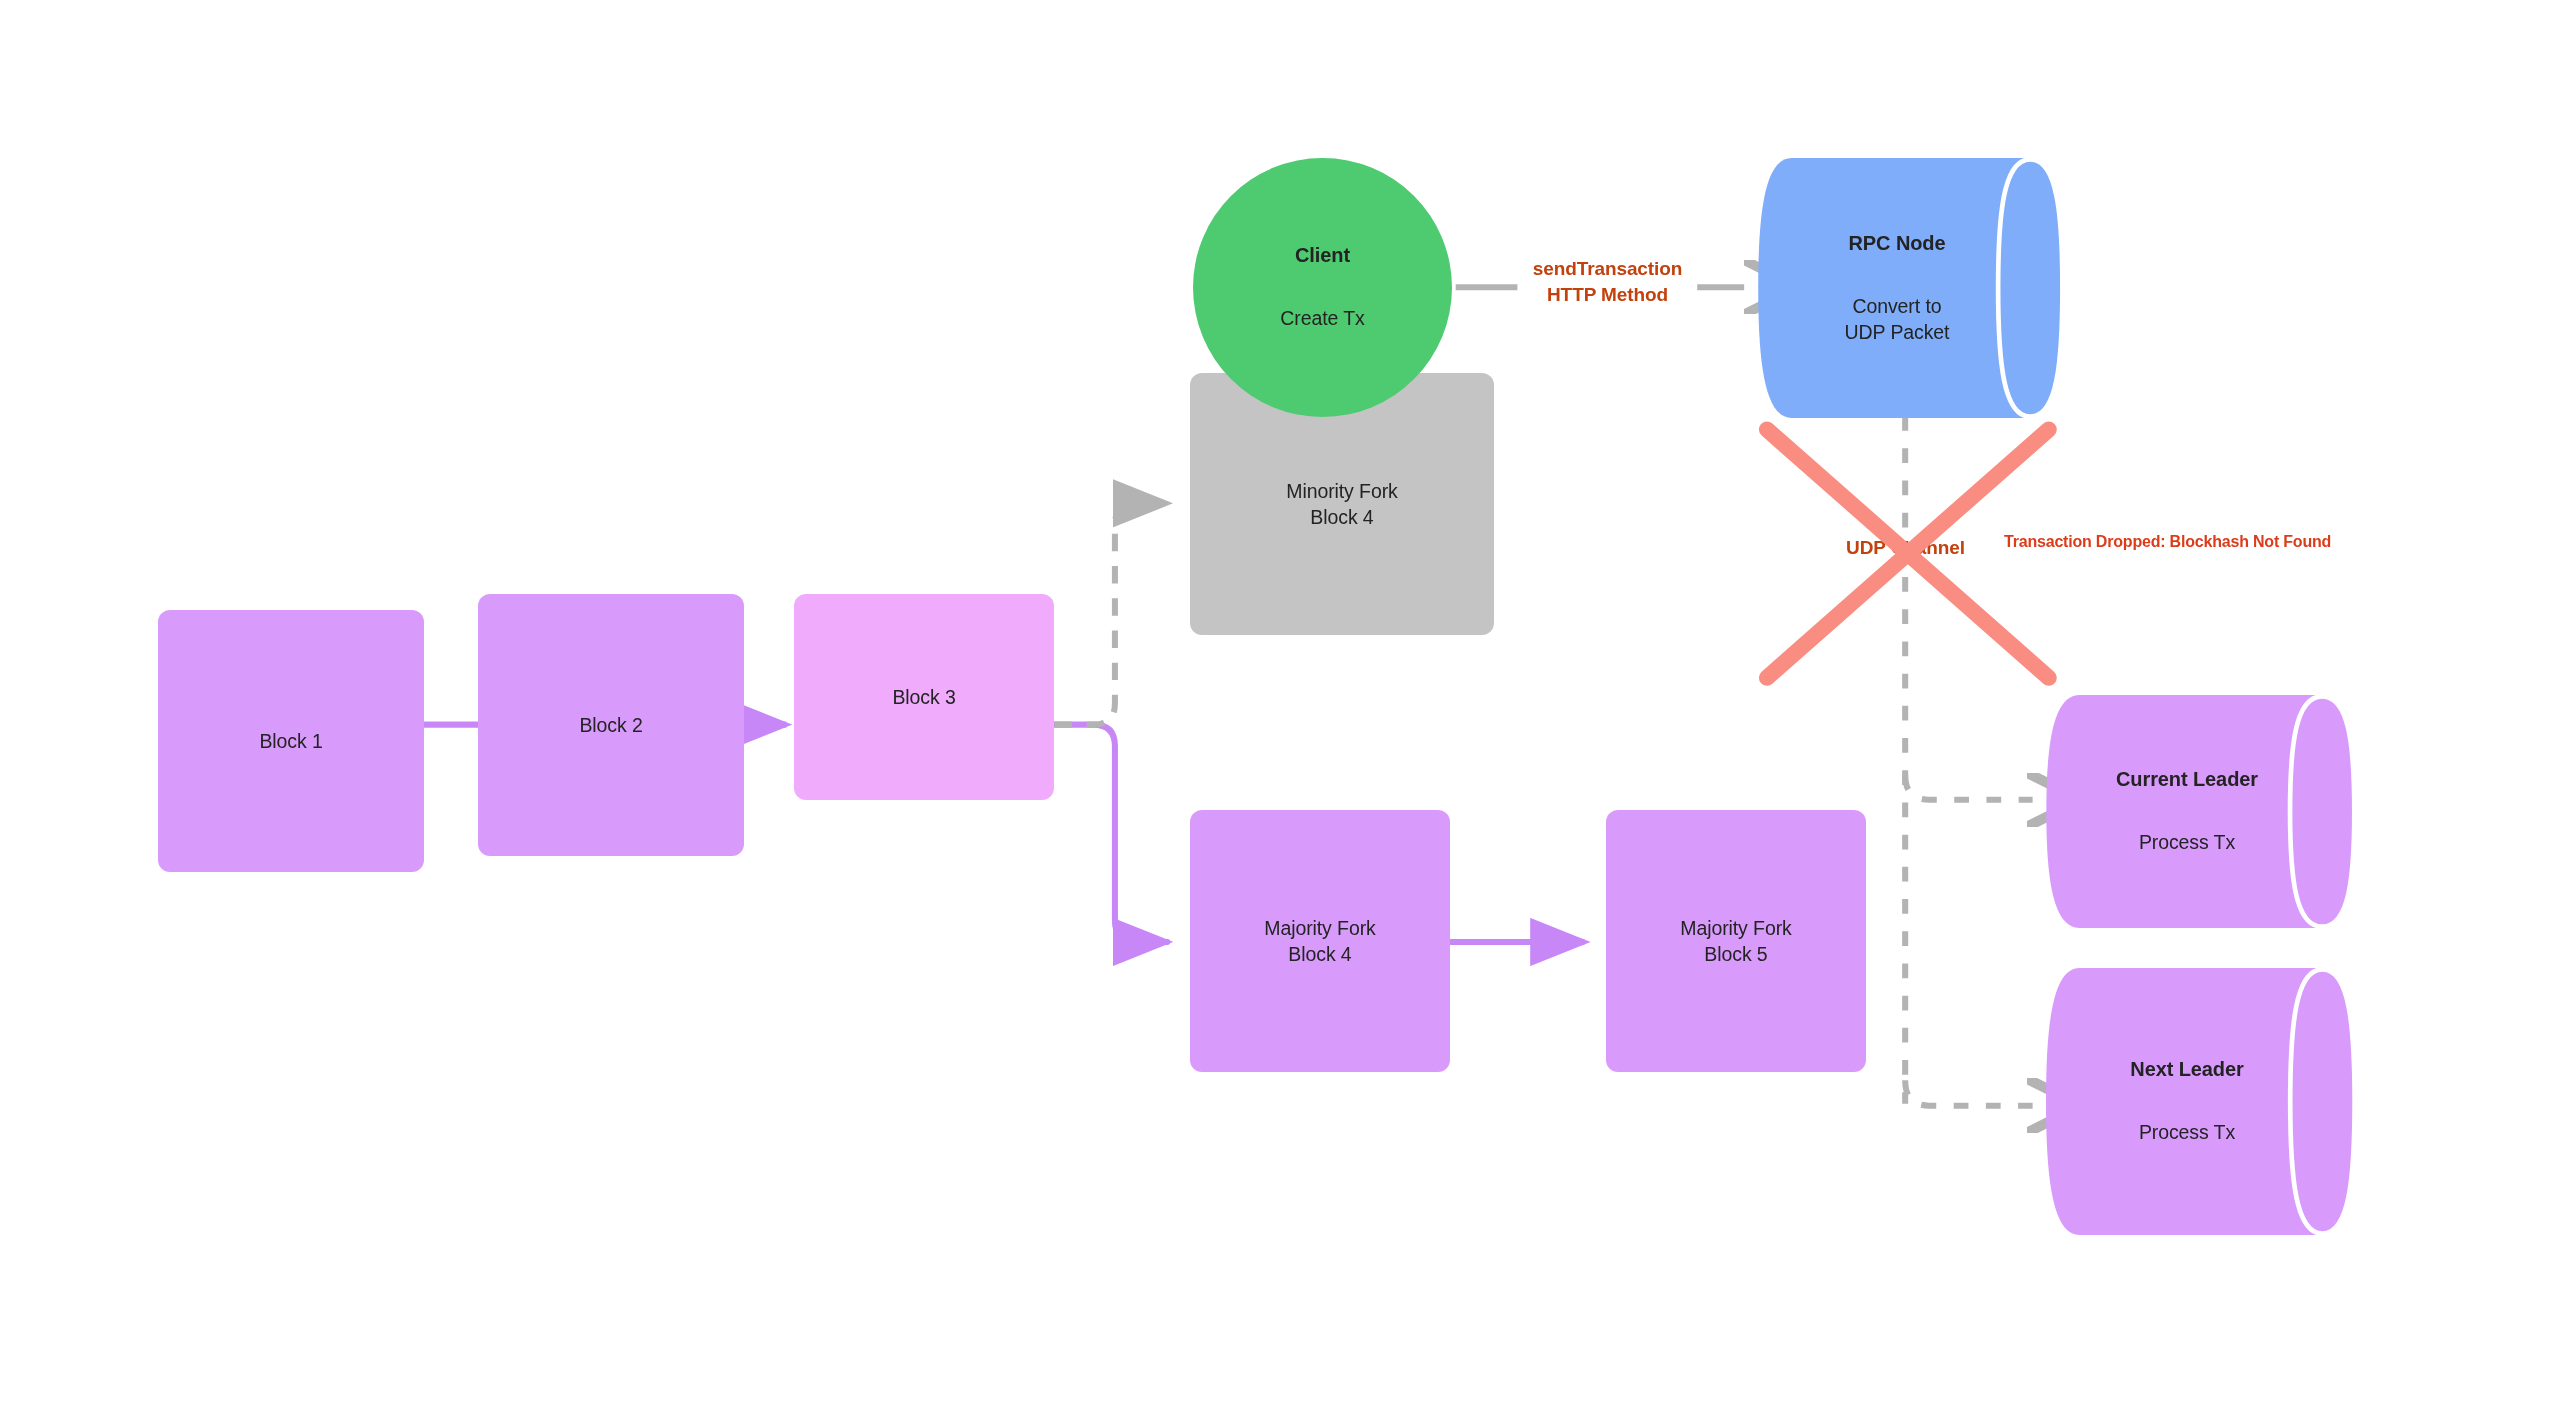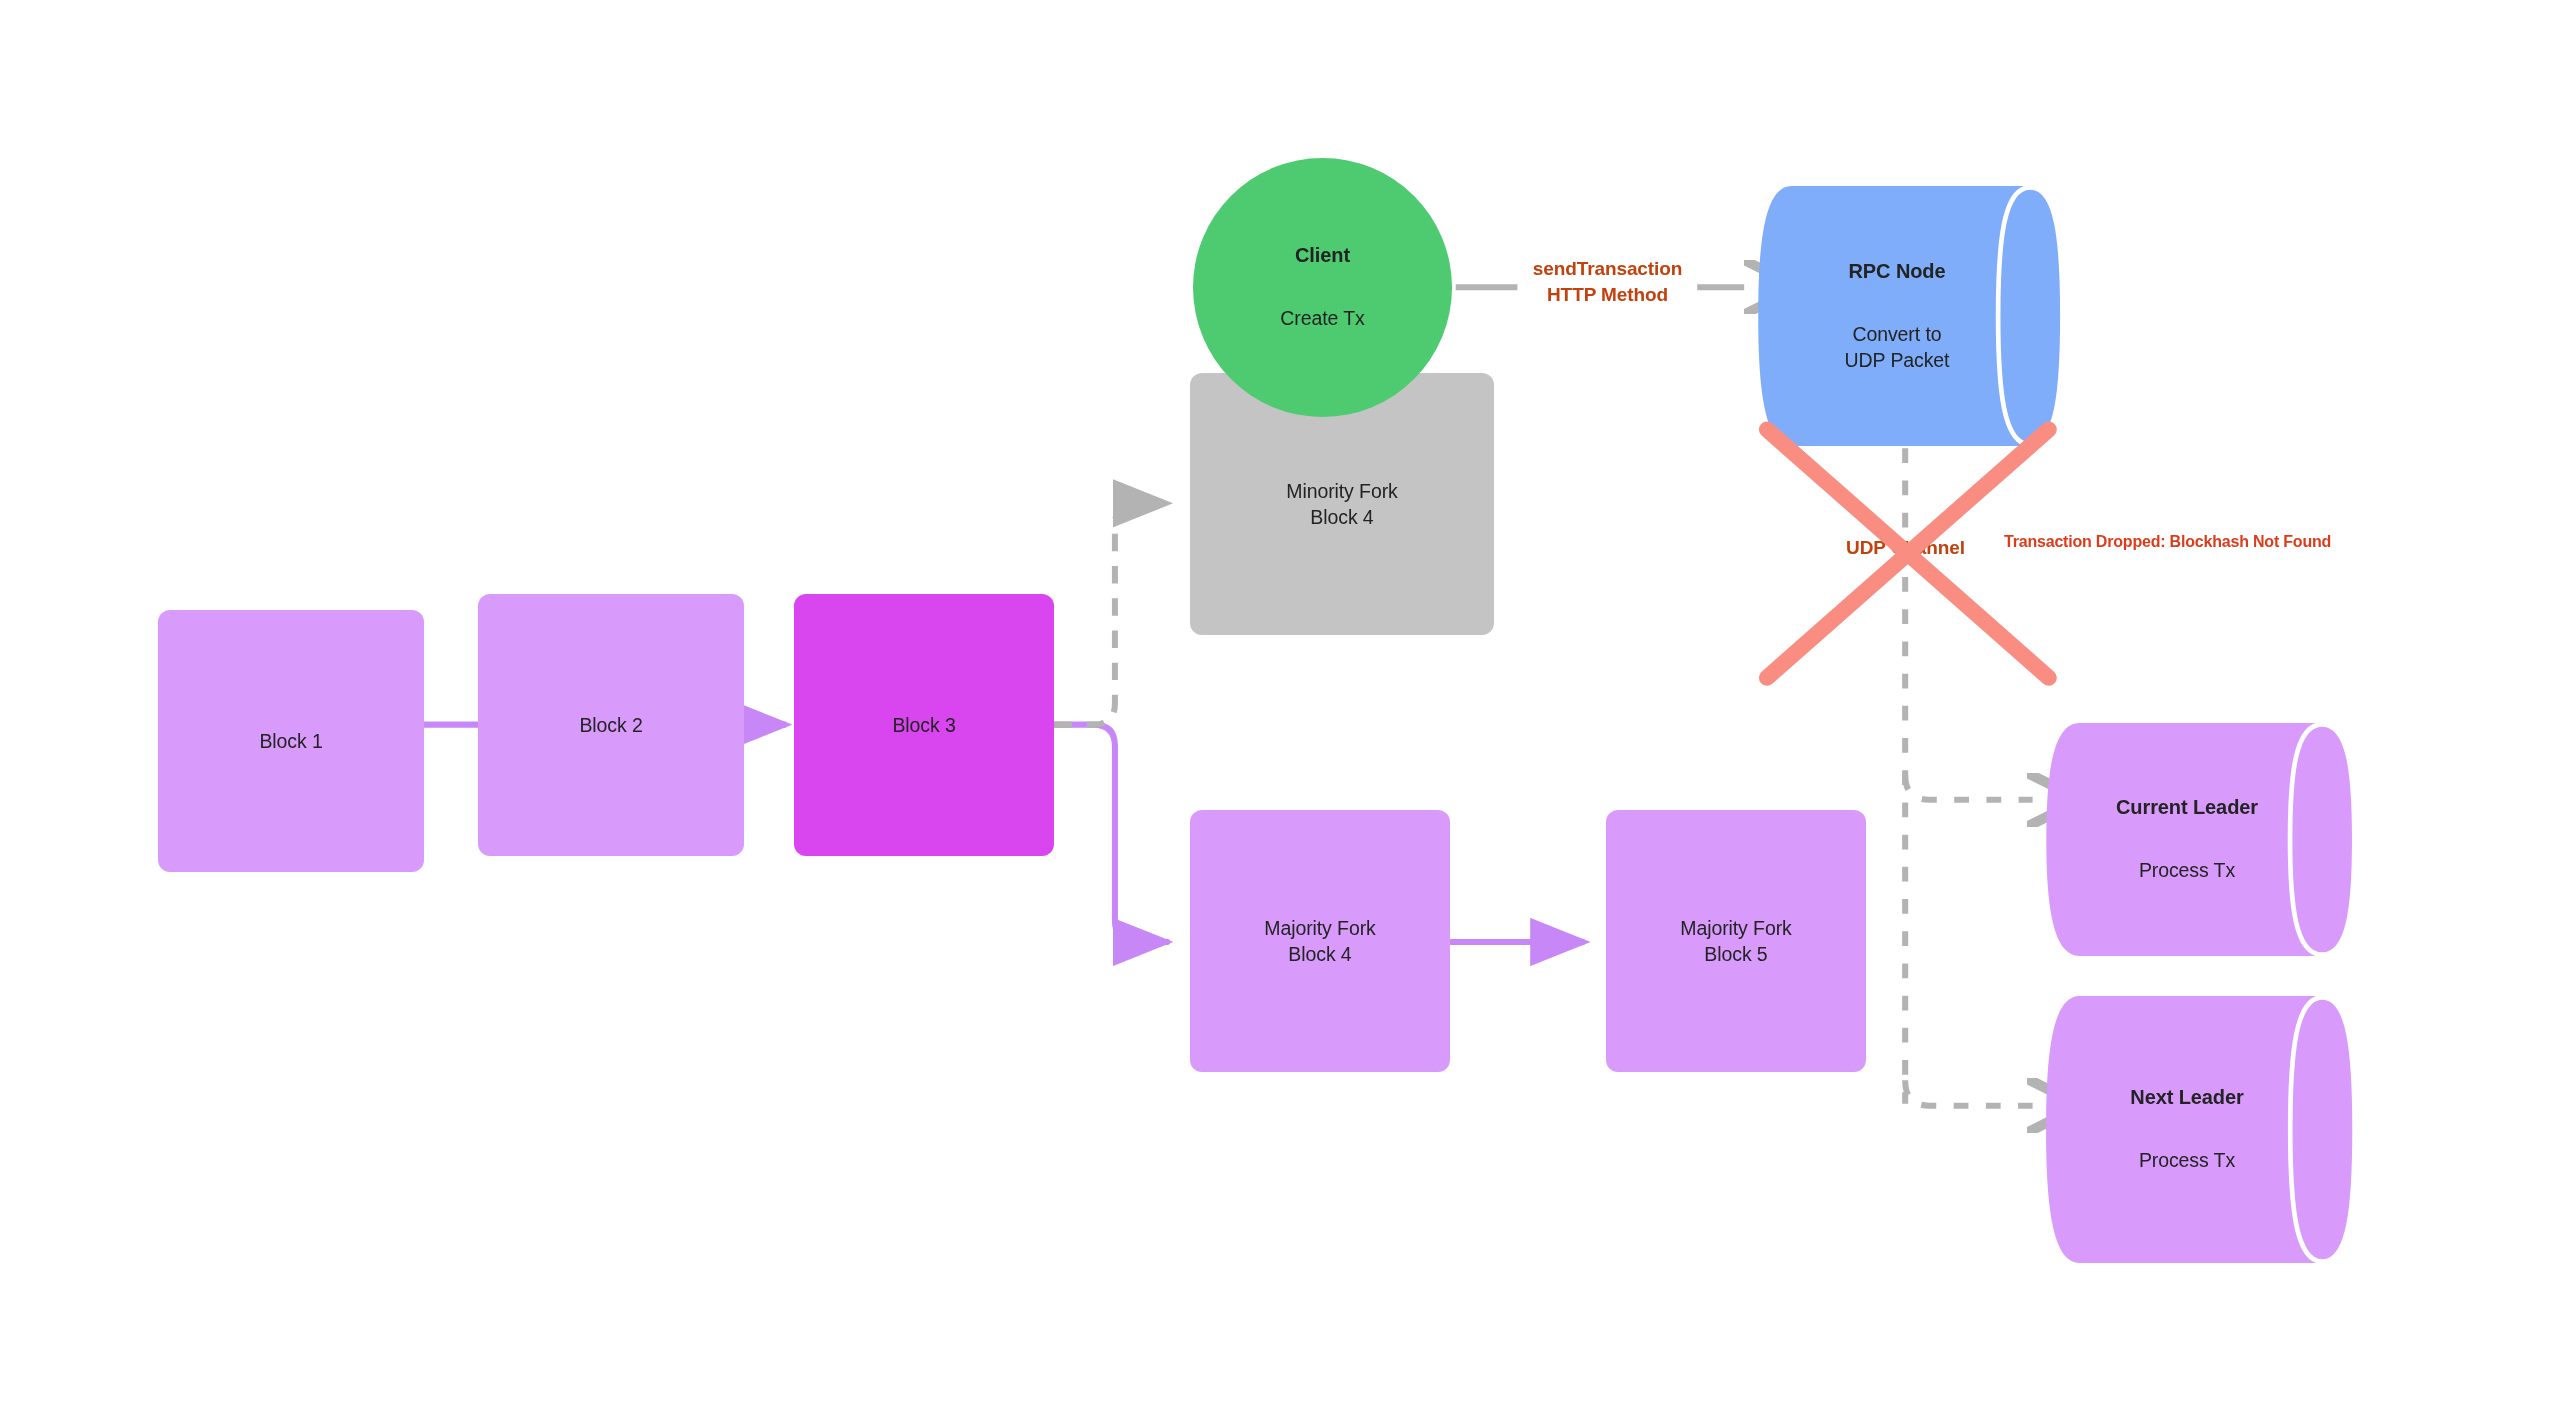"RPC Node" .cyl { margin-top: 28px -> none }
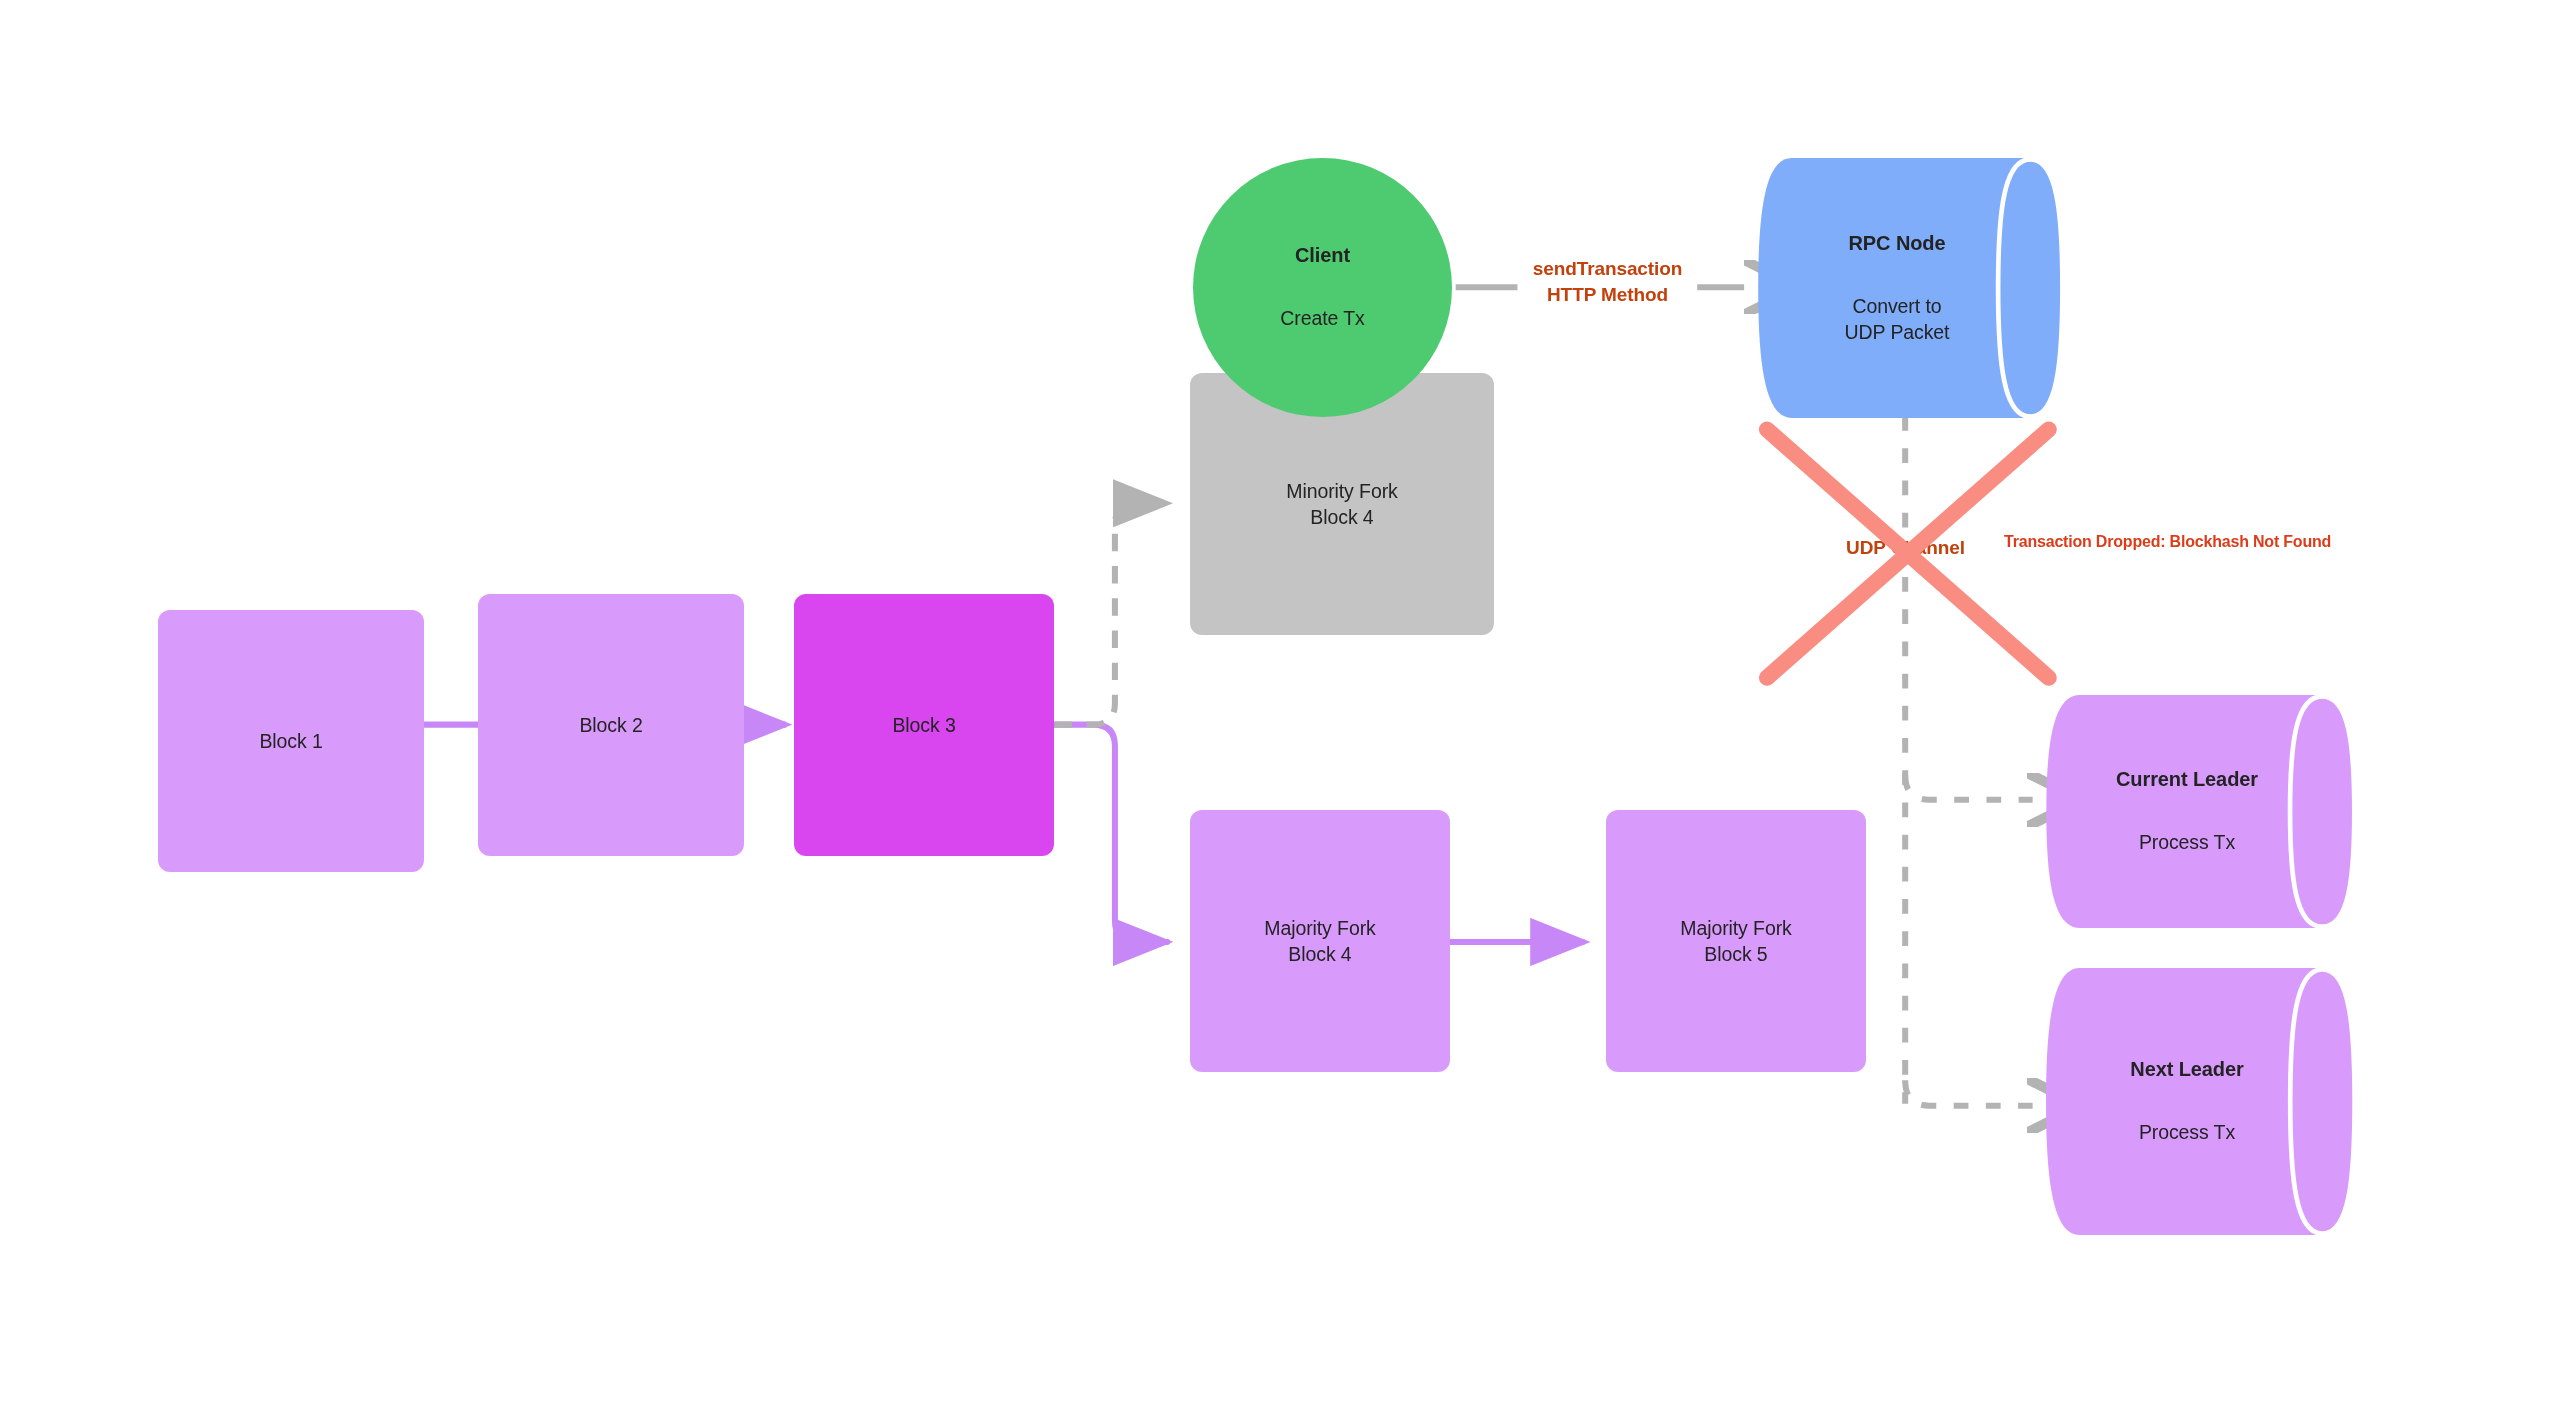"Block 3" div.node { background: #d946ef -> #f0abfc; height: 262px -> 206px }
